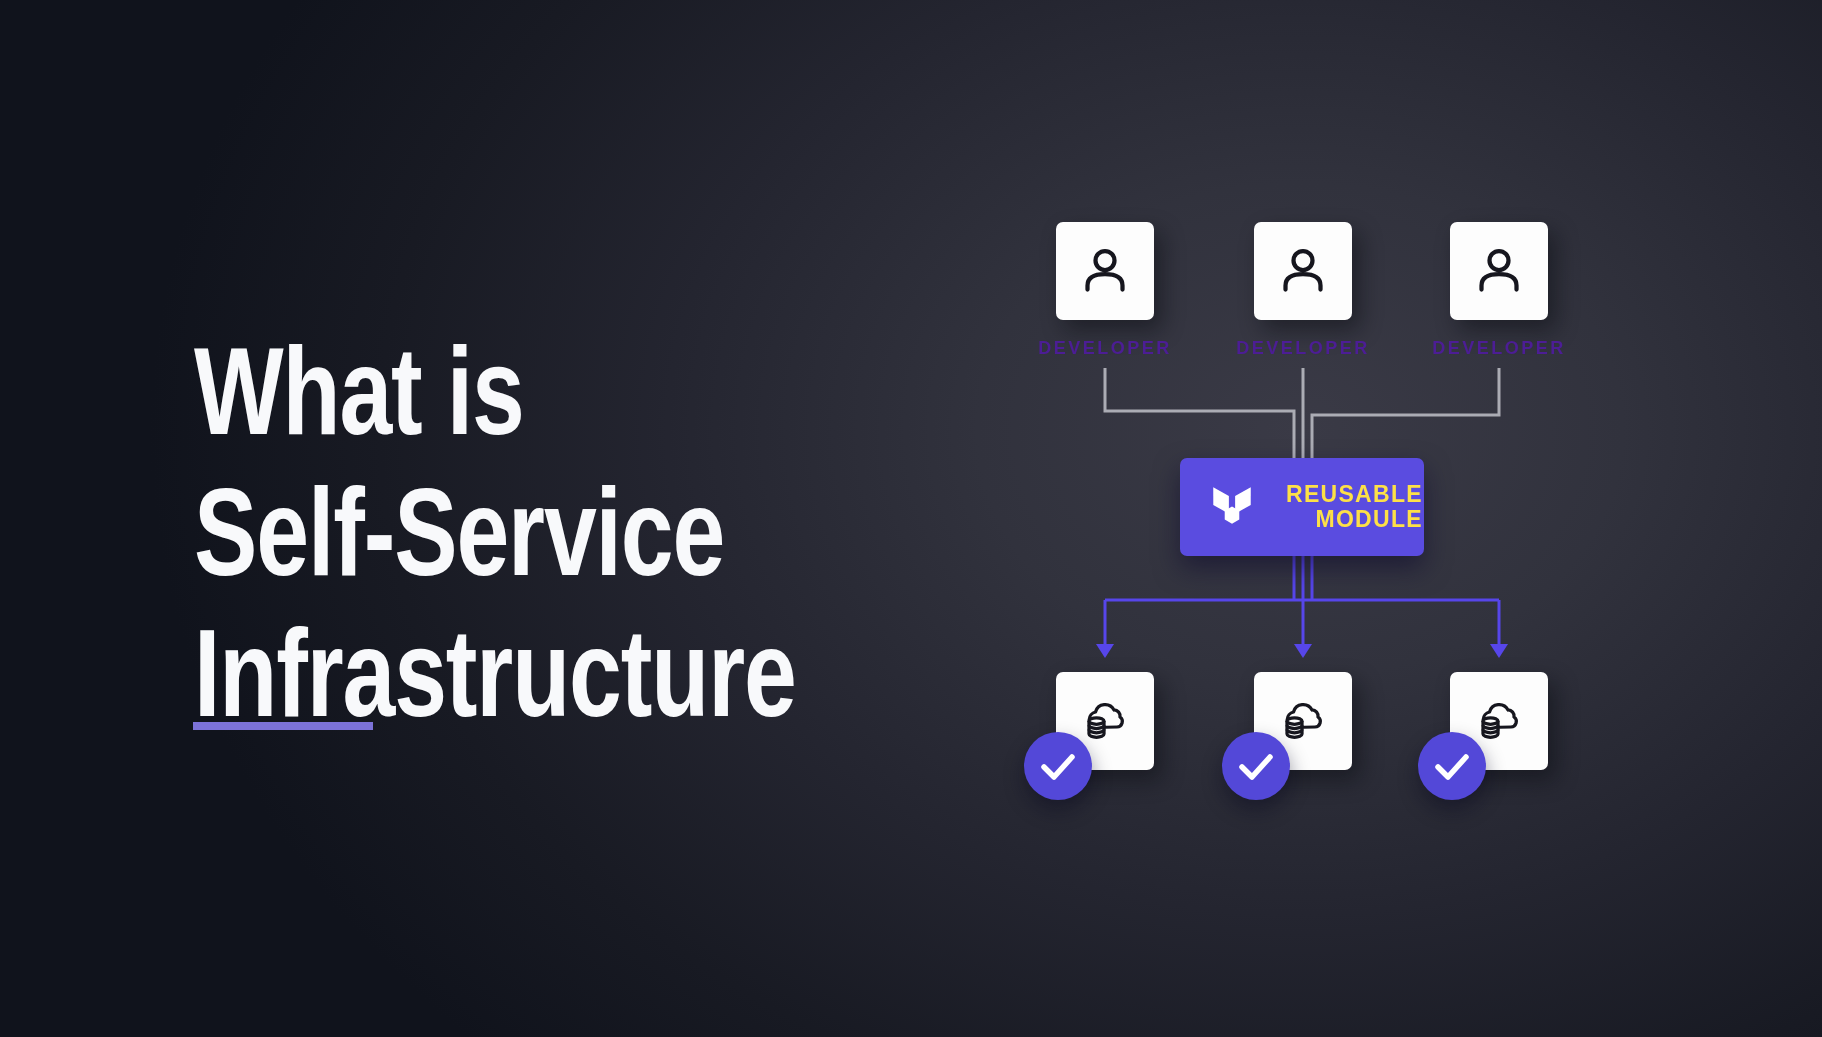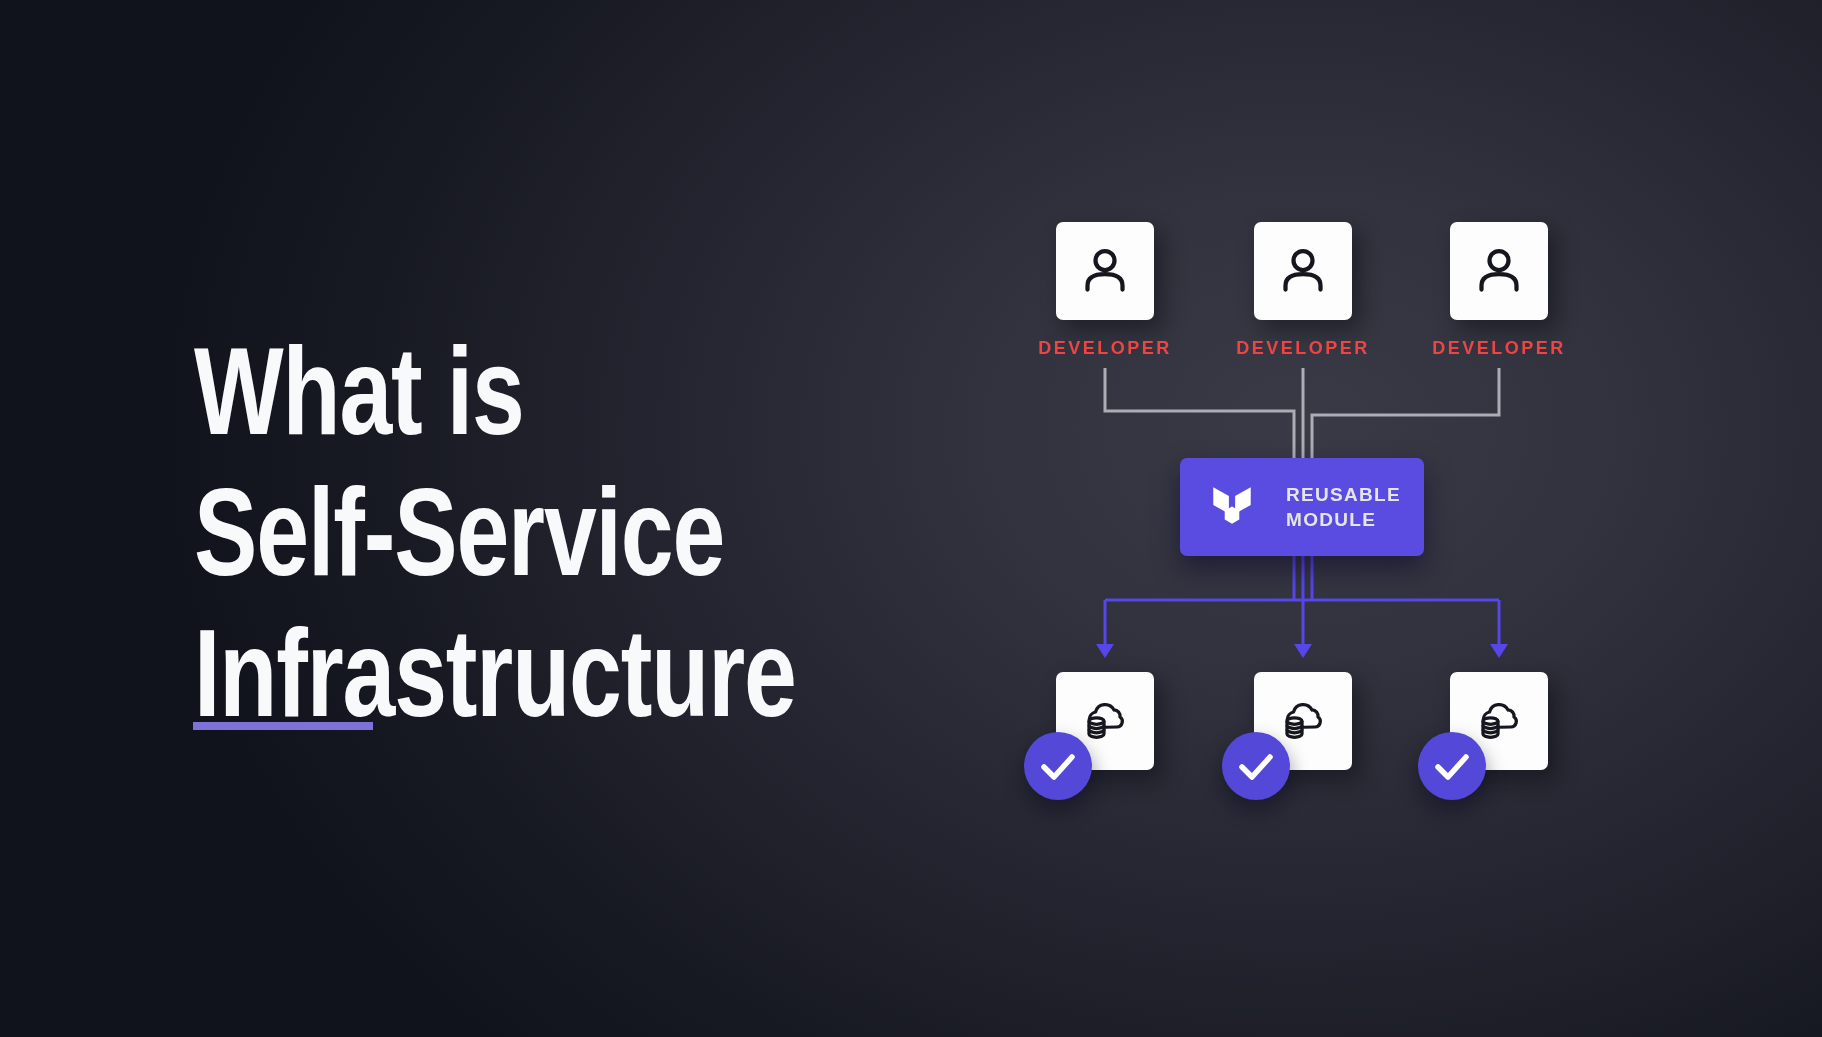"DEVELOPER" .dev-label { color: #ef4444 -> #4c1d95 }
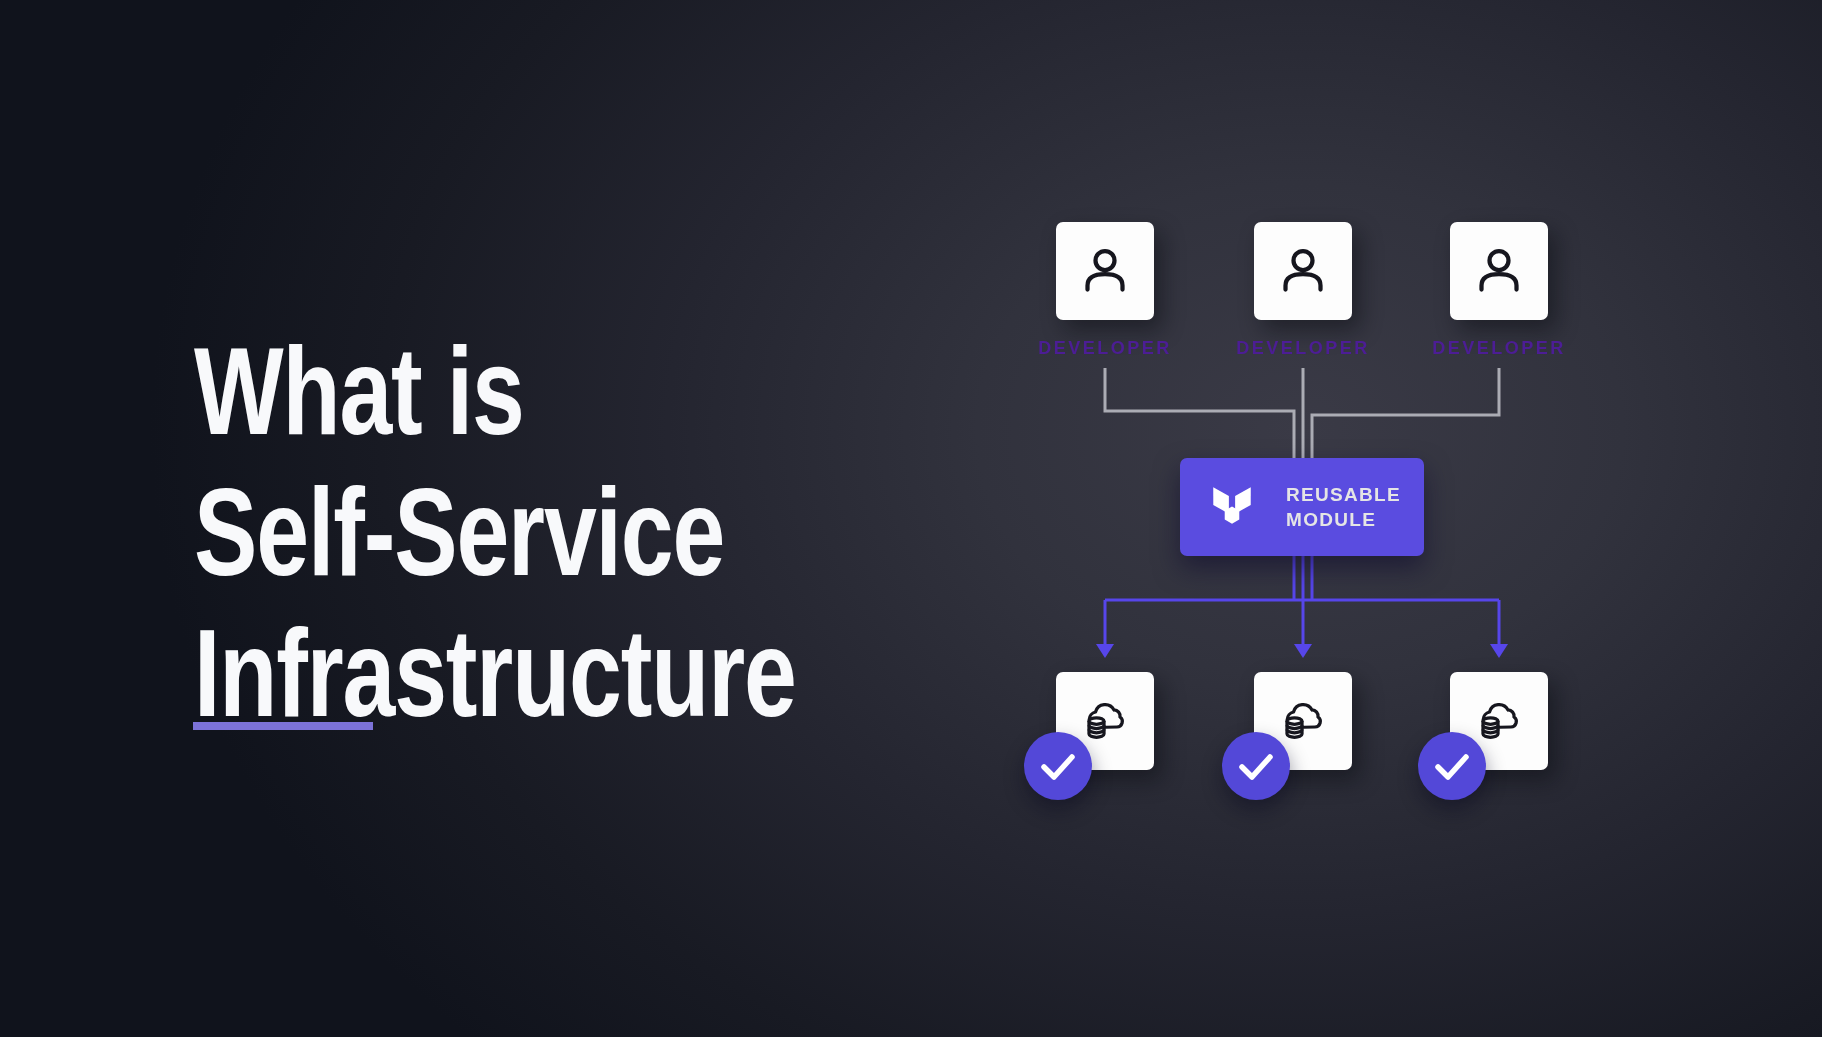"REUSABLE" .module-text { color: #e5e5e5 -> #fde047; font-size: 19px -> 23px; text-align: none -> right }
